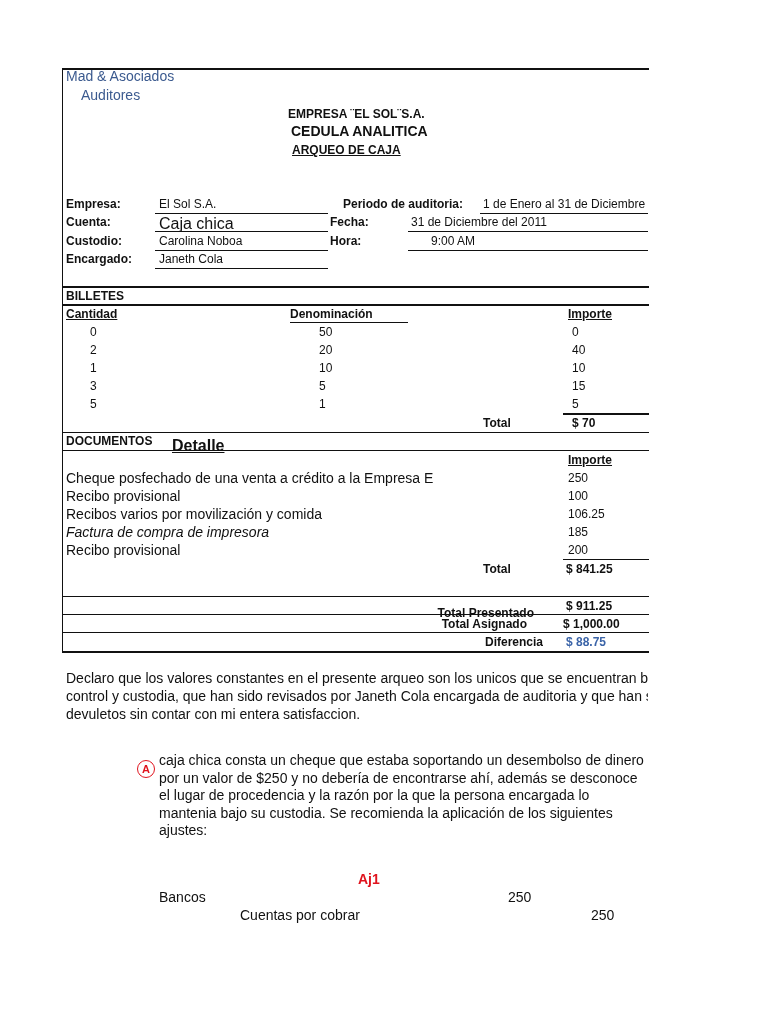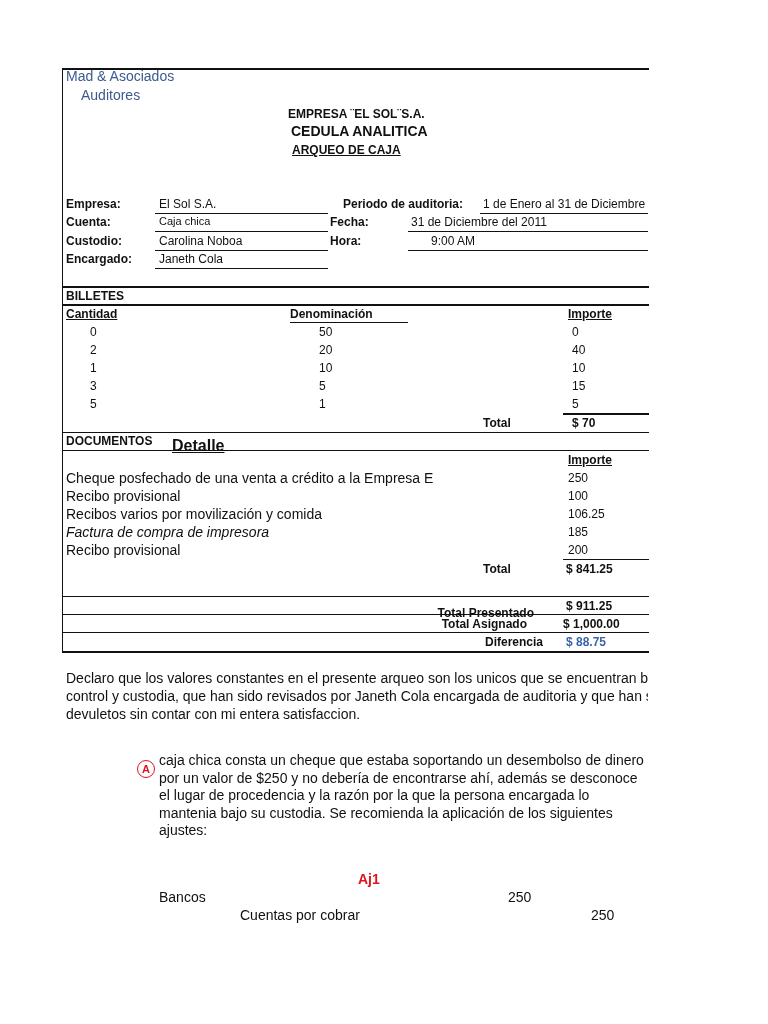"Caja chica" div.abs { font-size: 11px -> 16px }
